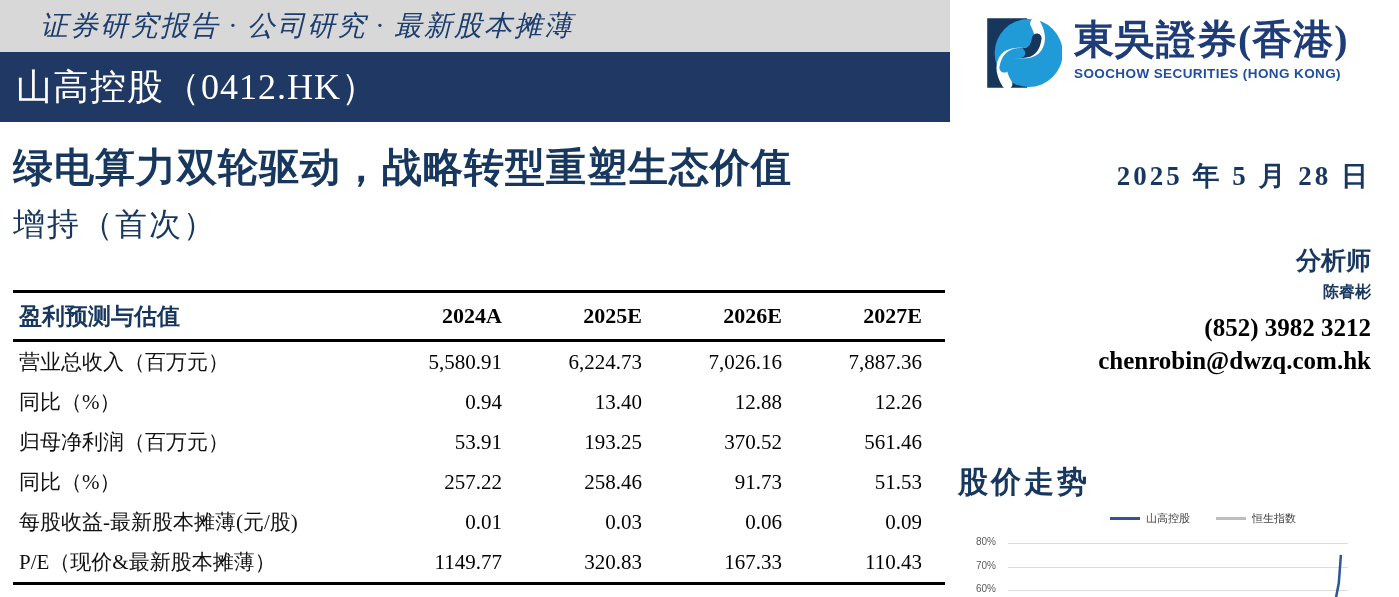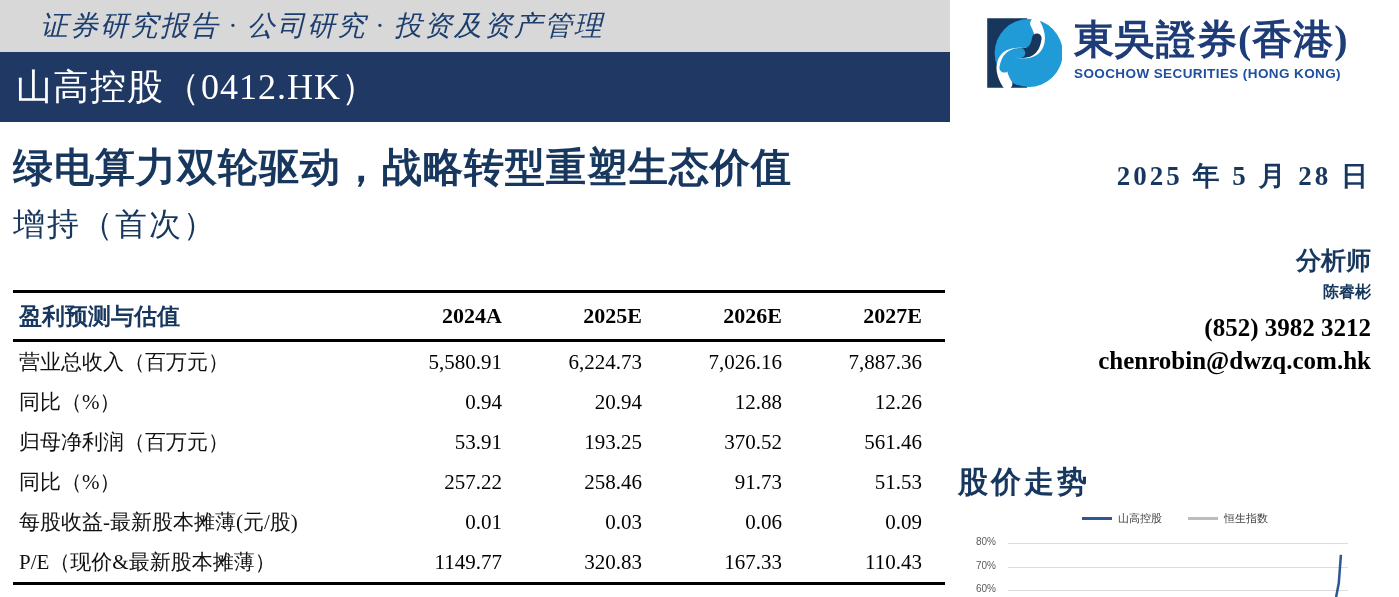"证券研究报告 · 公司研究 · 投资及资产管理" span.eyebrow-text { text: 投资及资产管理 -> 最新股本摊薄 }
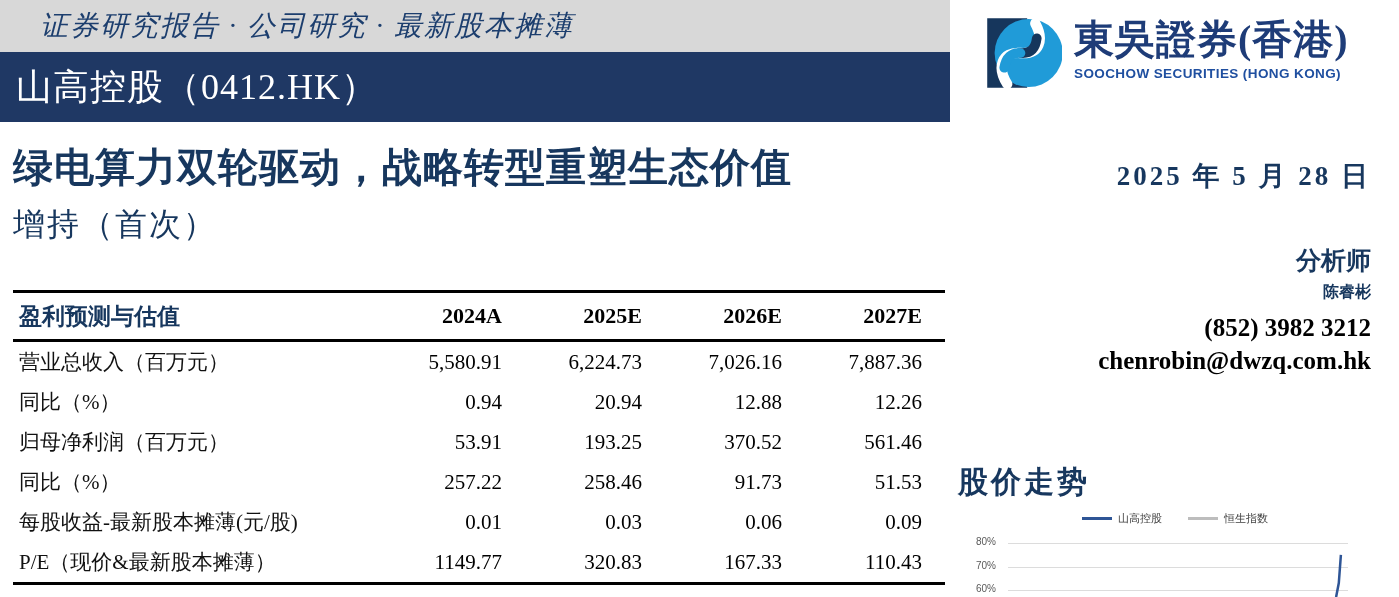"20.94" div.t-cell { text: 20.94 -> 13.40 }
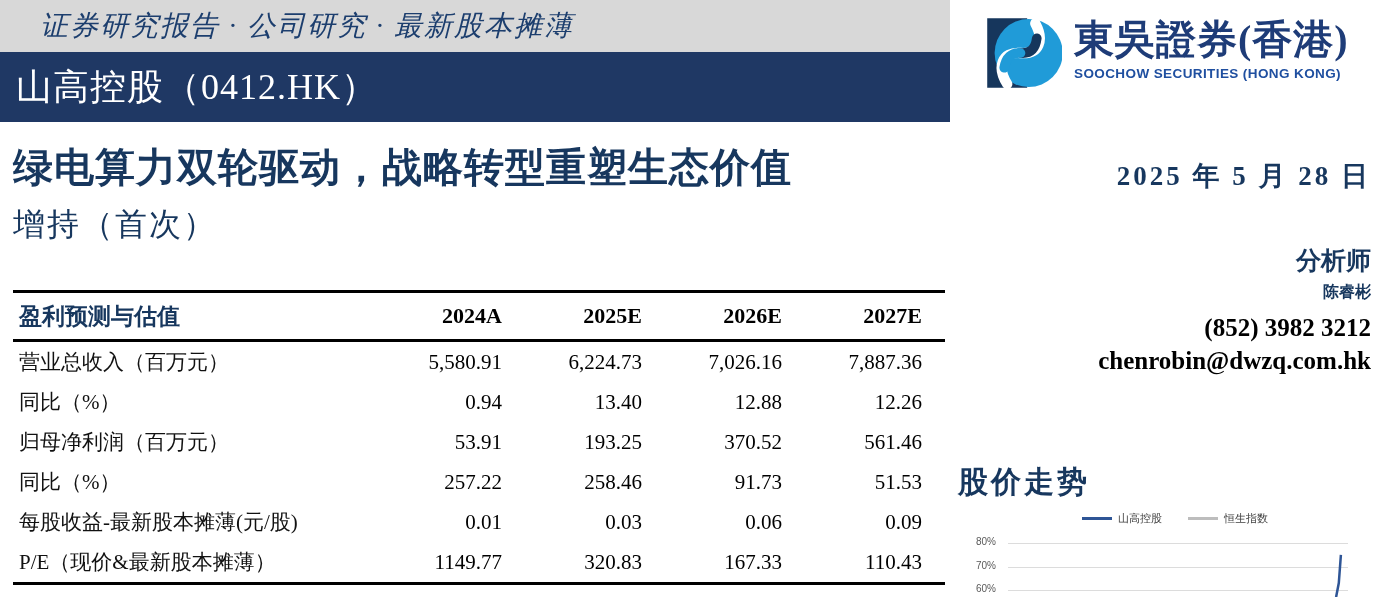"山高控股" .legend { left: 124px -> 152px }
